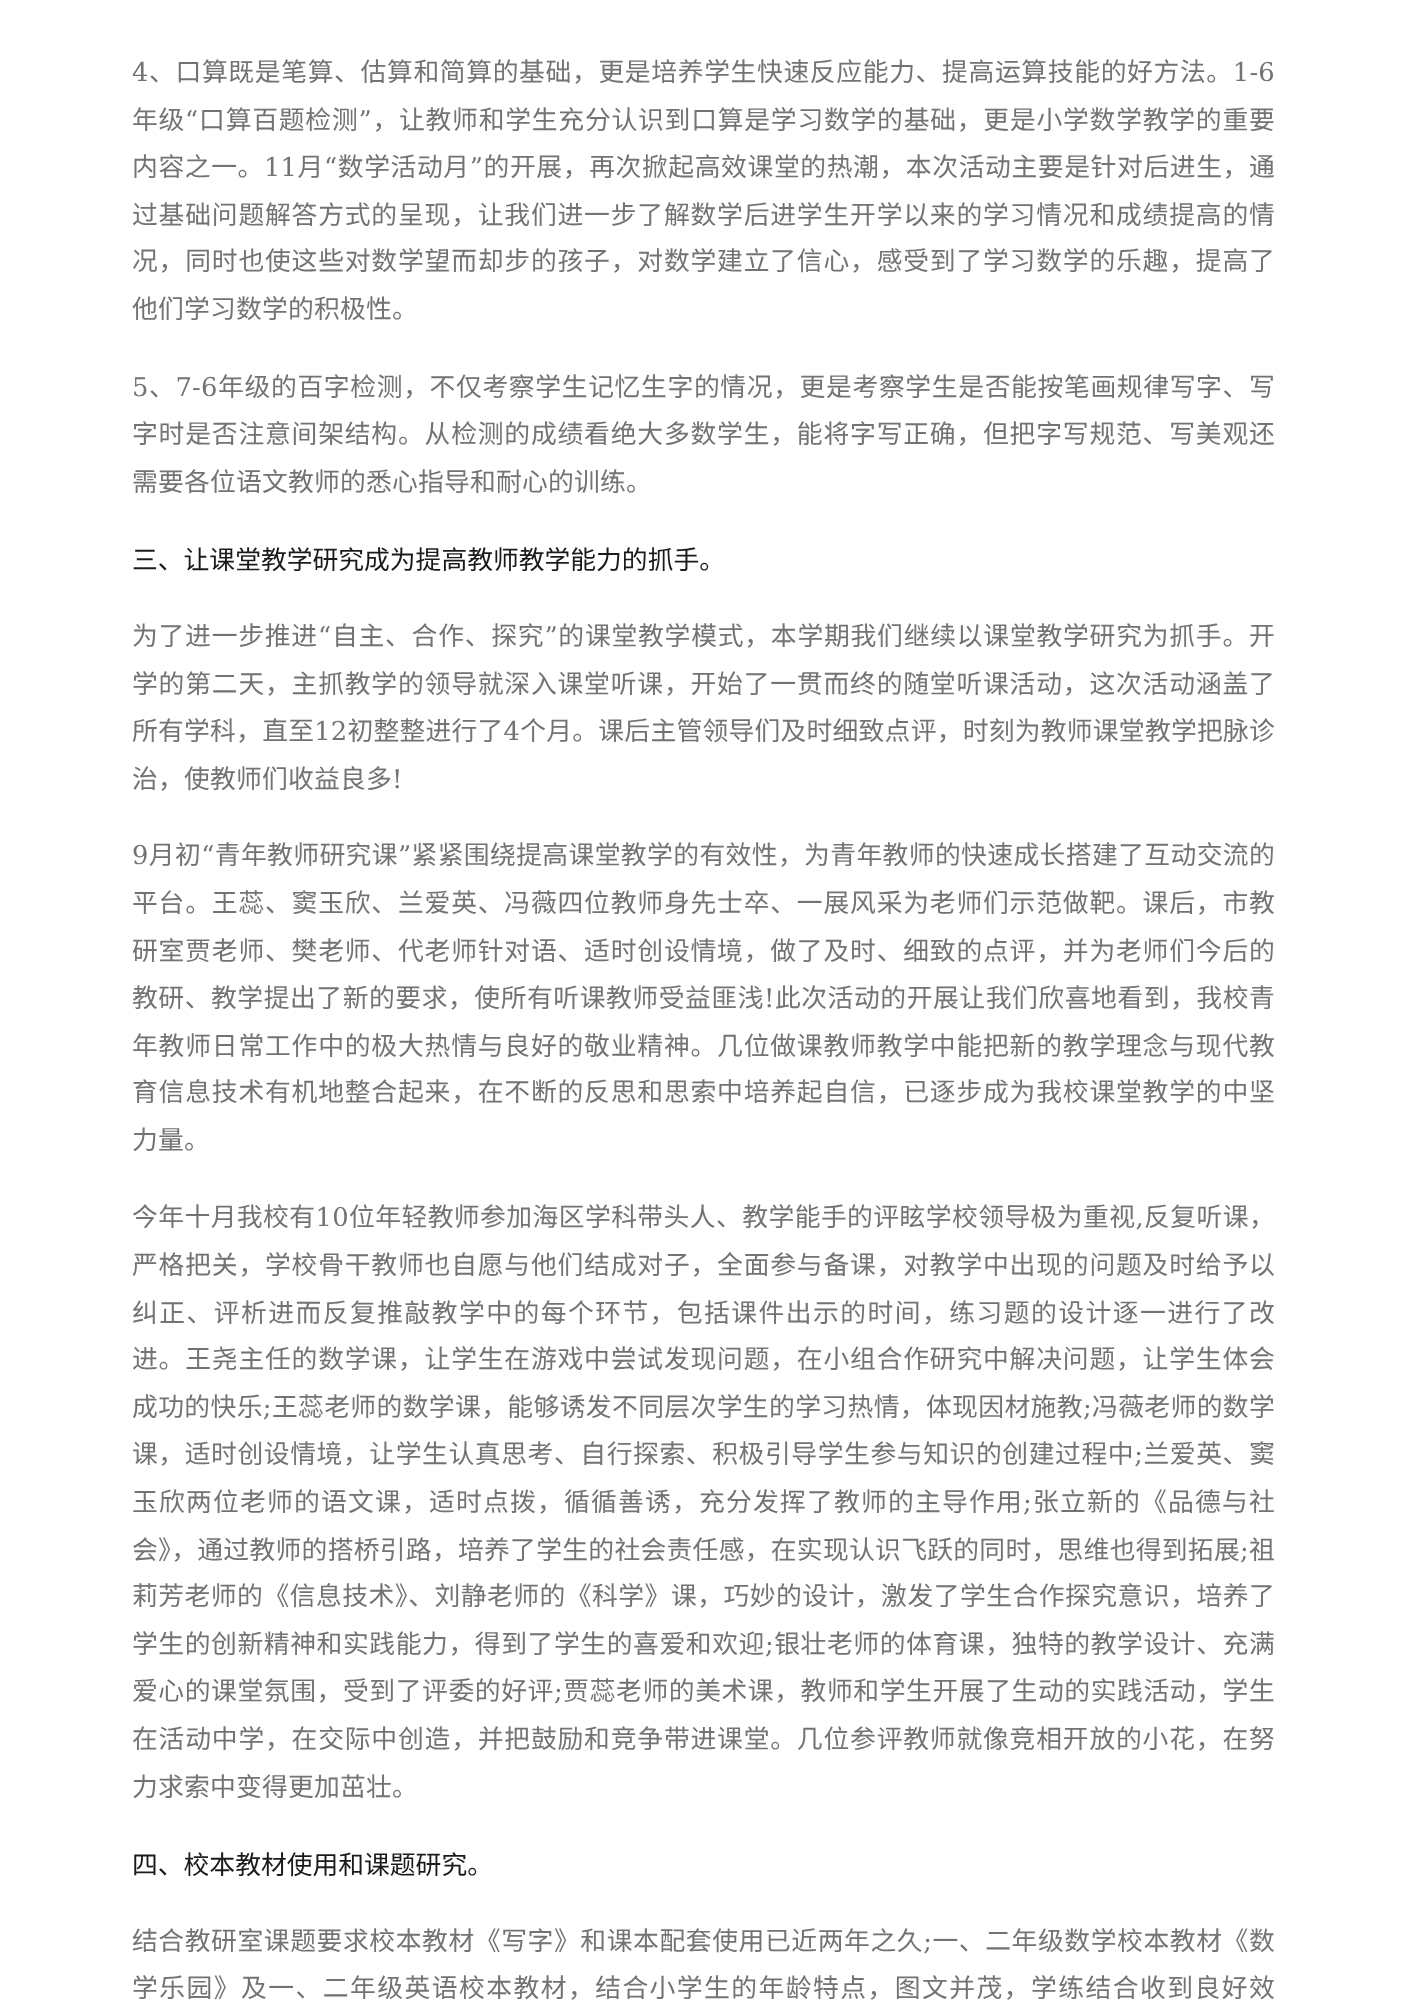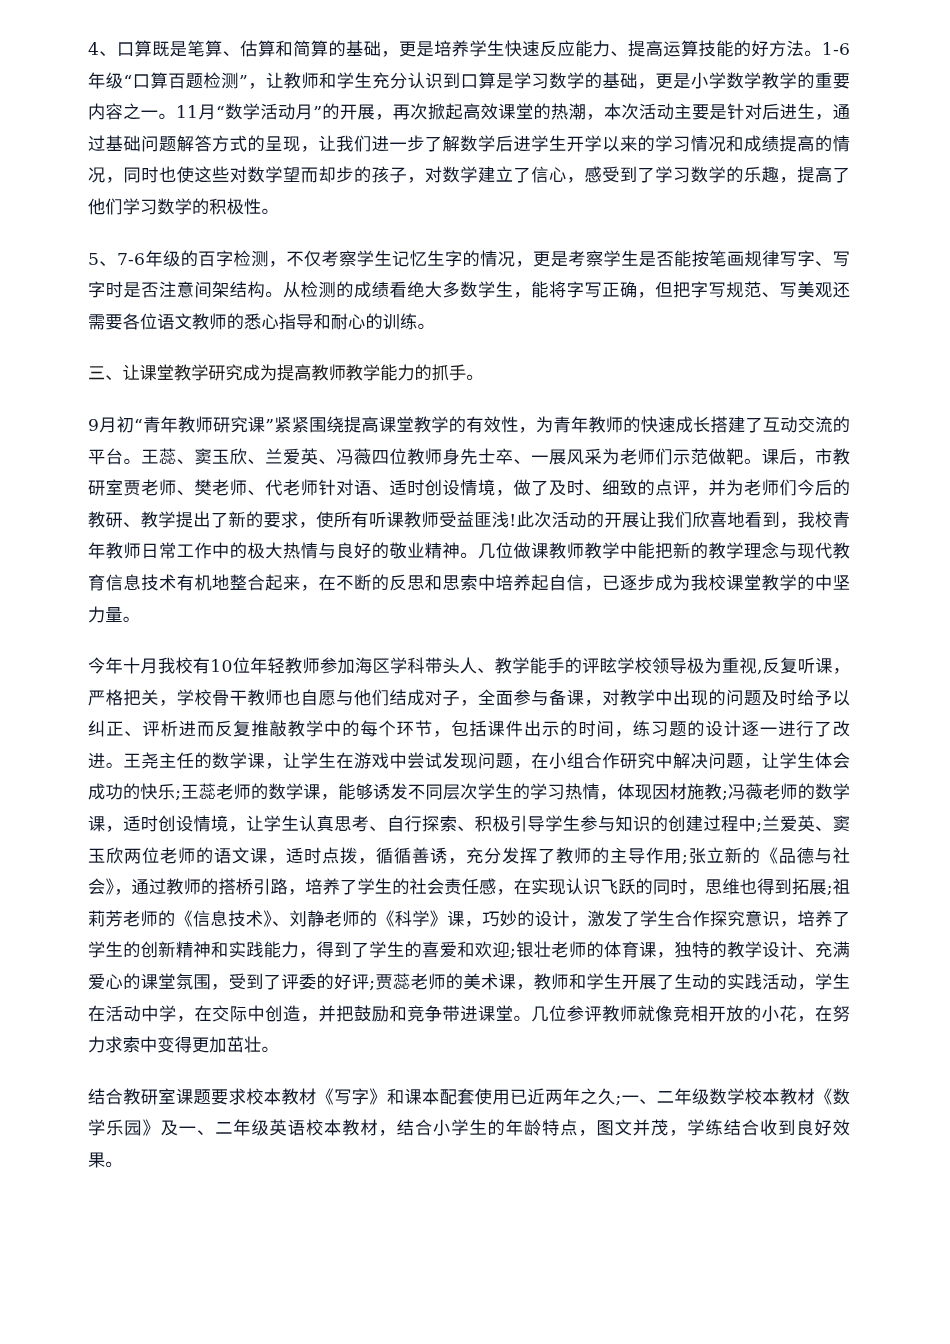"4、口算既是笔算、估算和简算的基础，更是培养学生快速反应能力、提高运算技能的好方" p.para { color: #0f172a -> #737373 }
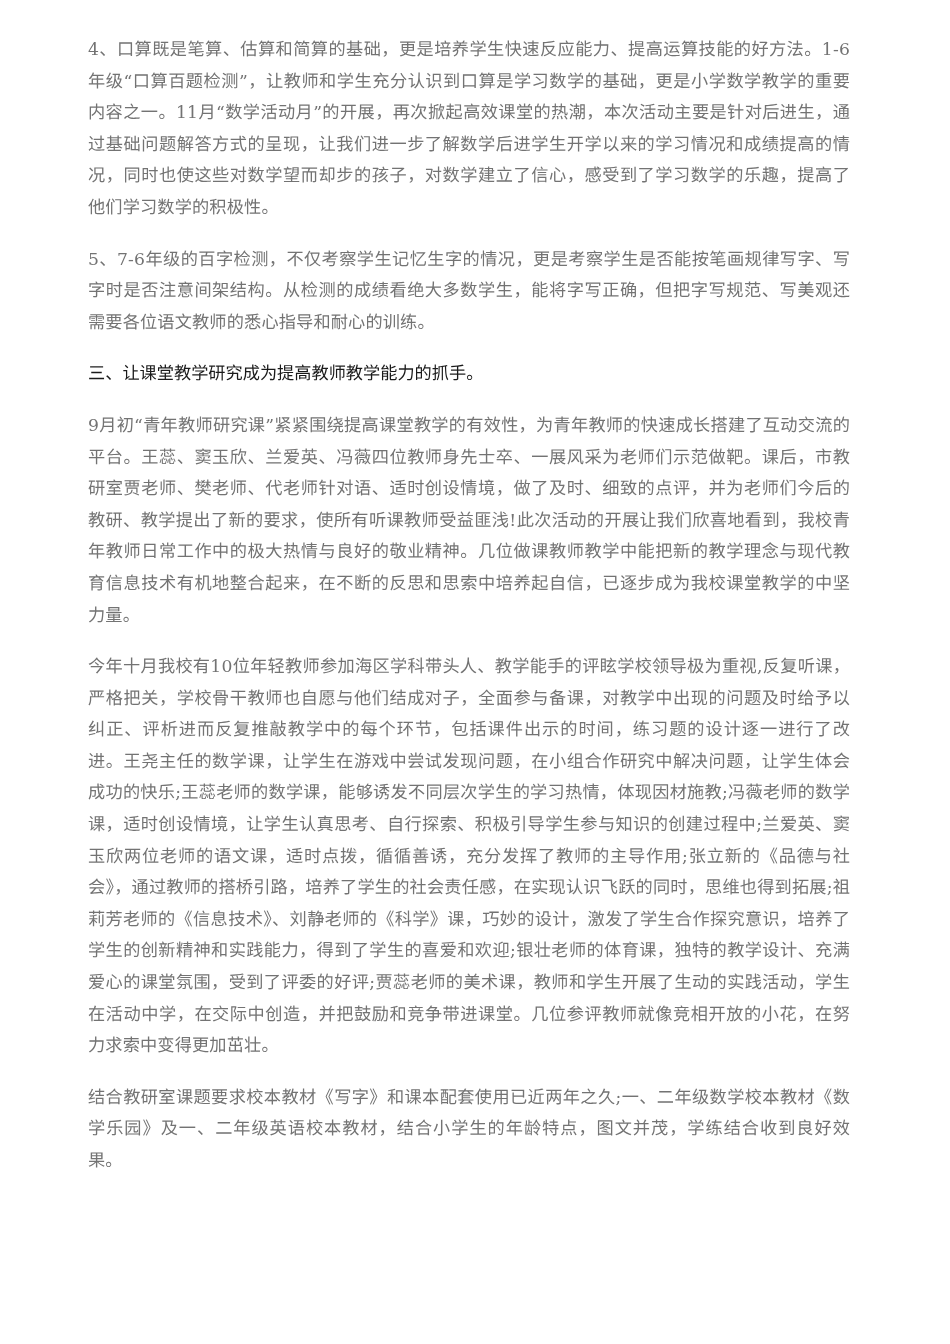"为了进一步推进“自主、合作、探究”的课堂教学模式，本学期我们继续以课堂教学研究为" p.para { html: none -> <p>为了进一步推进“自主、合作、探究”的课堂教学模式，本学期我们继续以课堂教学研究为抓手。开学的第二天，主抓教学的领导就深入课堂听课，开始了一贯而终的随堂听课活动，这次活动涵盖了所有学科，直至12初整整进行了4个月。课后主管领导们及时细致点评，时刻为教师课堂教学把脉诊治，使教师们收益良多!</p> }
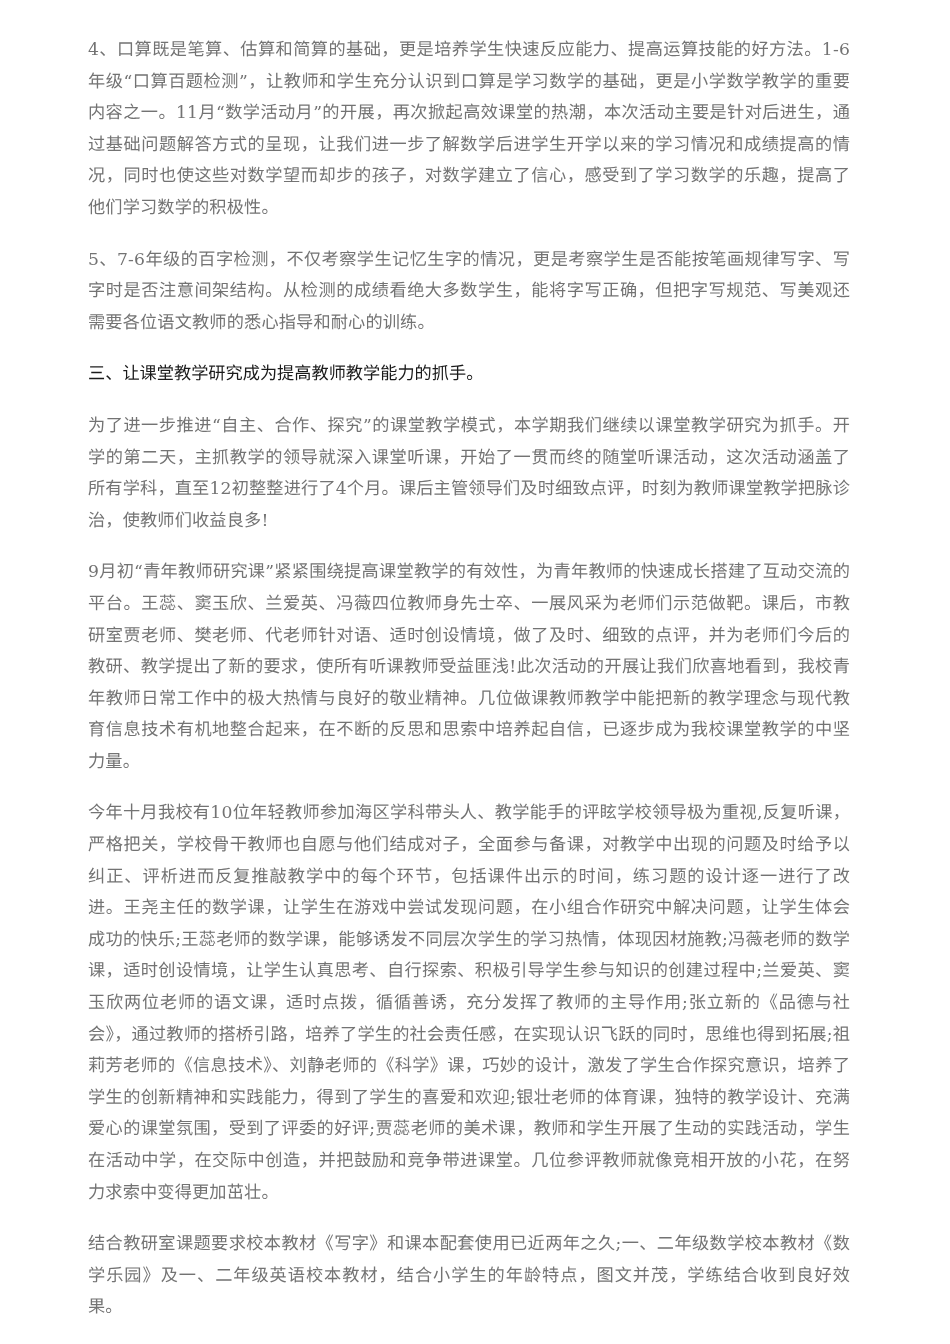"四、校本教材使用和课题研究。" p.heading { html: none -> <p>四、校本教材使用和课题研究。</p> }
